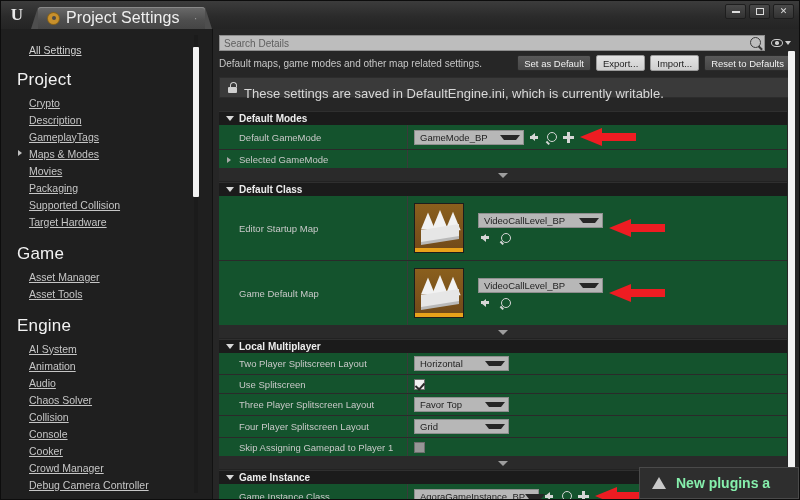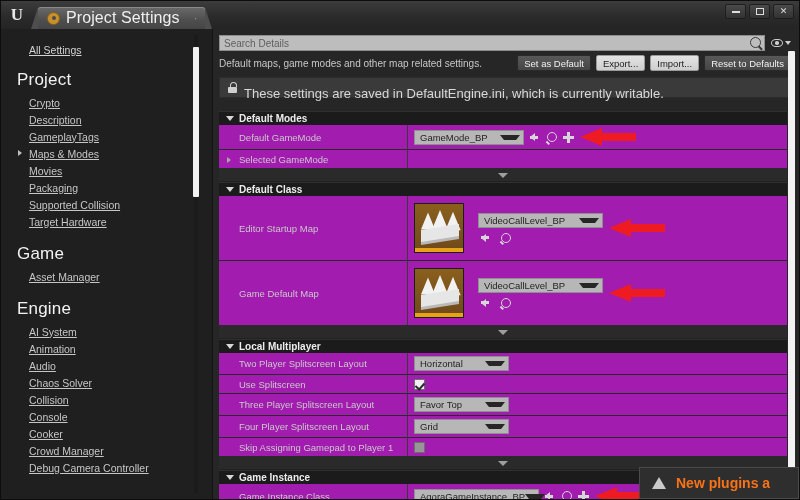"Default GameMode" .prop-block { background: #a21caf -> #14532d }
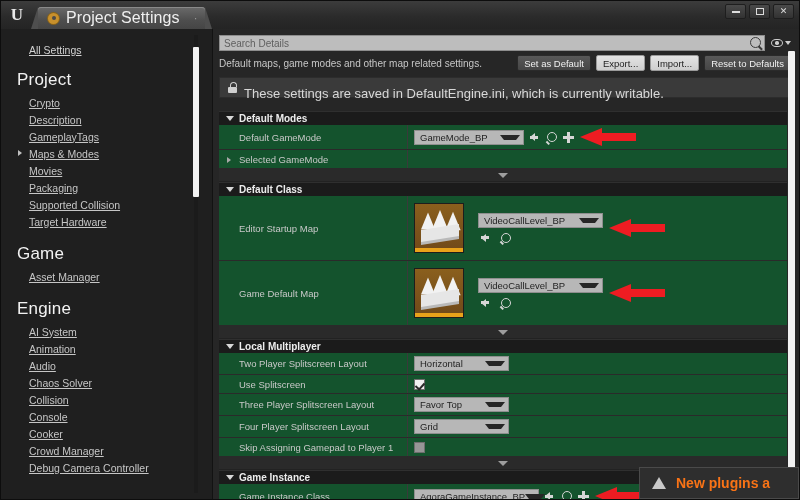"Asset Tools" div.nav-item { html: none -> <div><span>Asset Tools</span></div> }
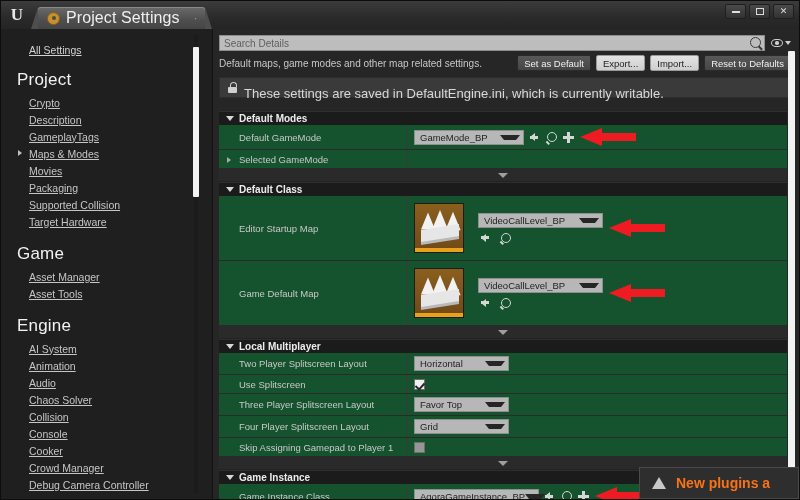"New plugins a" .toast .ttext { color: #f97316 -> #86efac }
